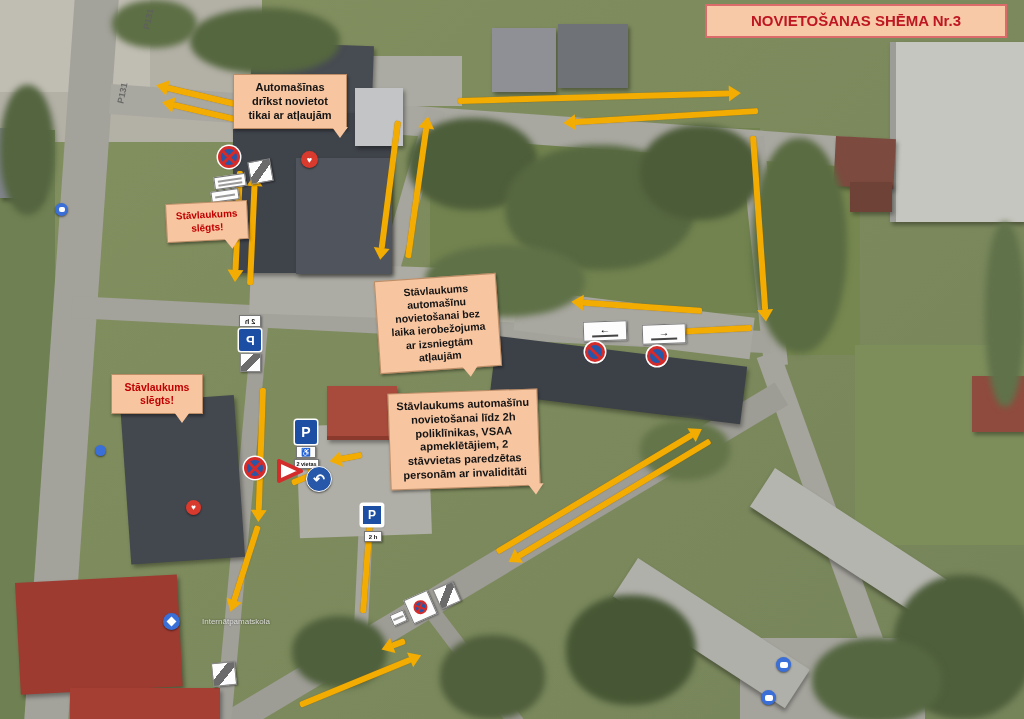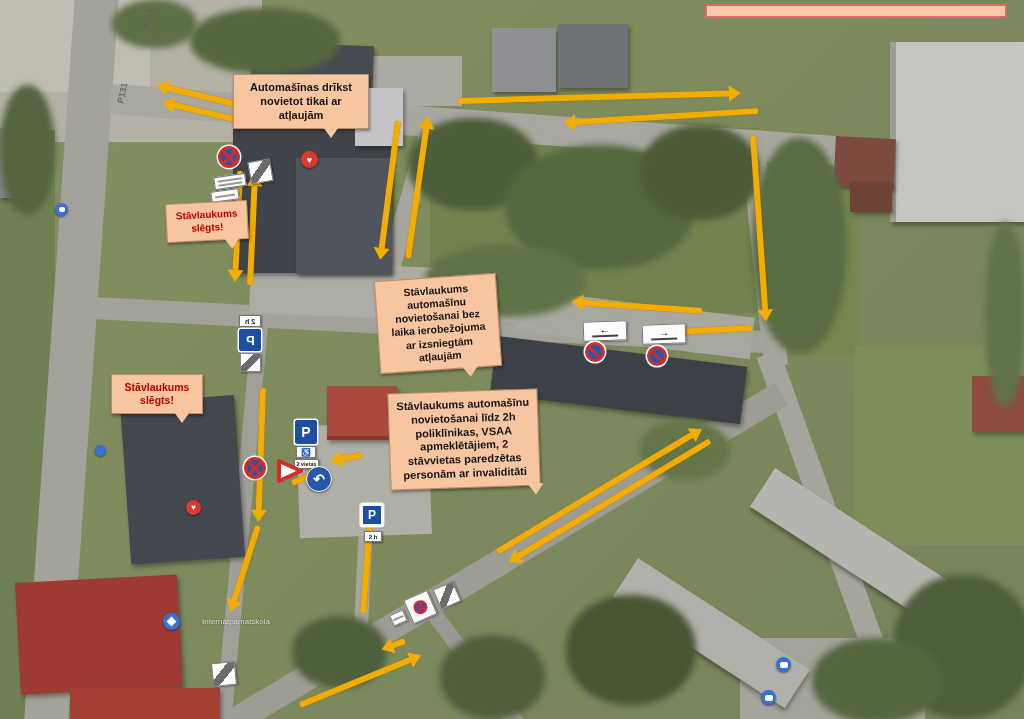"NOVIETOŠANAS SHĒMA Nr.3" div { html: none -> <div>NOVIETOŠANAS SHĒMA Nr.3</div> }
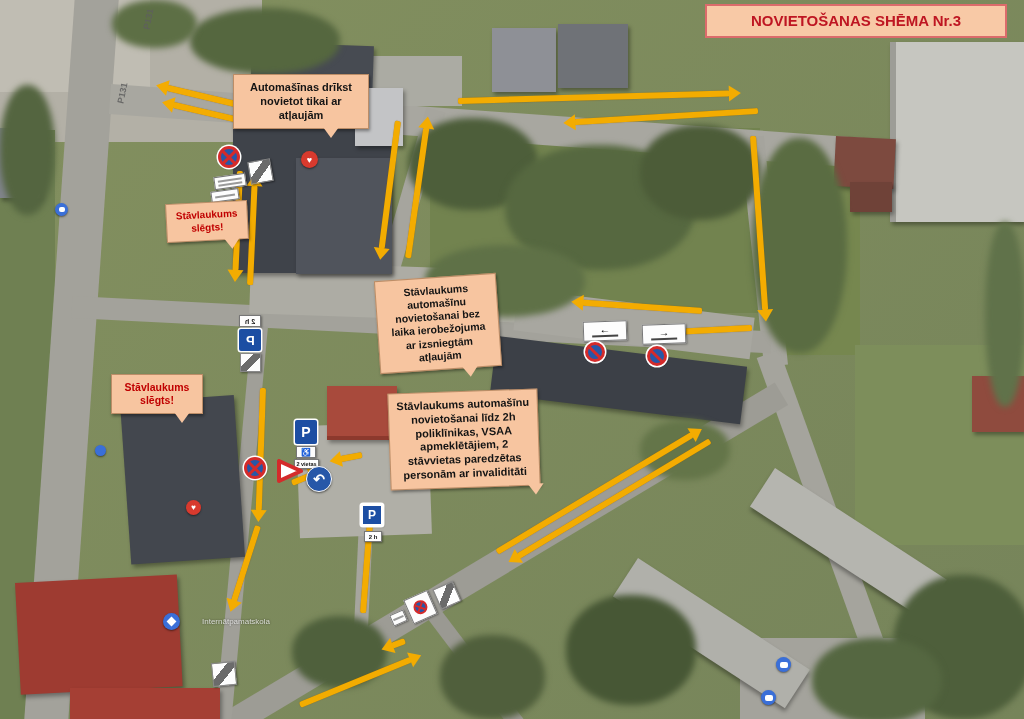"Automašīnas drīkst novietot tikai ar" div.callout { width: 136px -> 114px }
